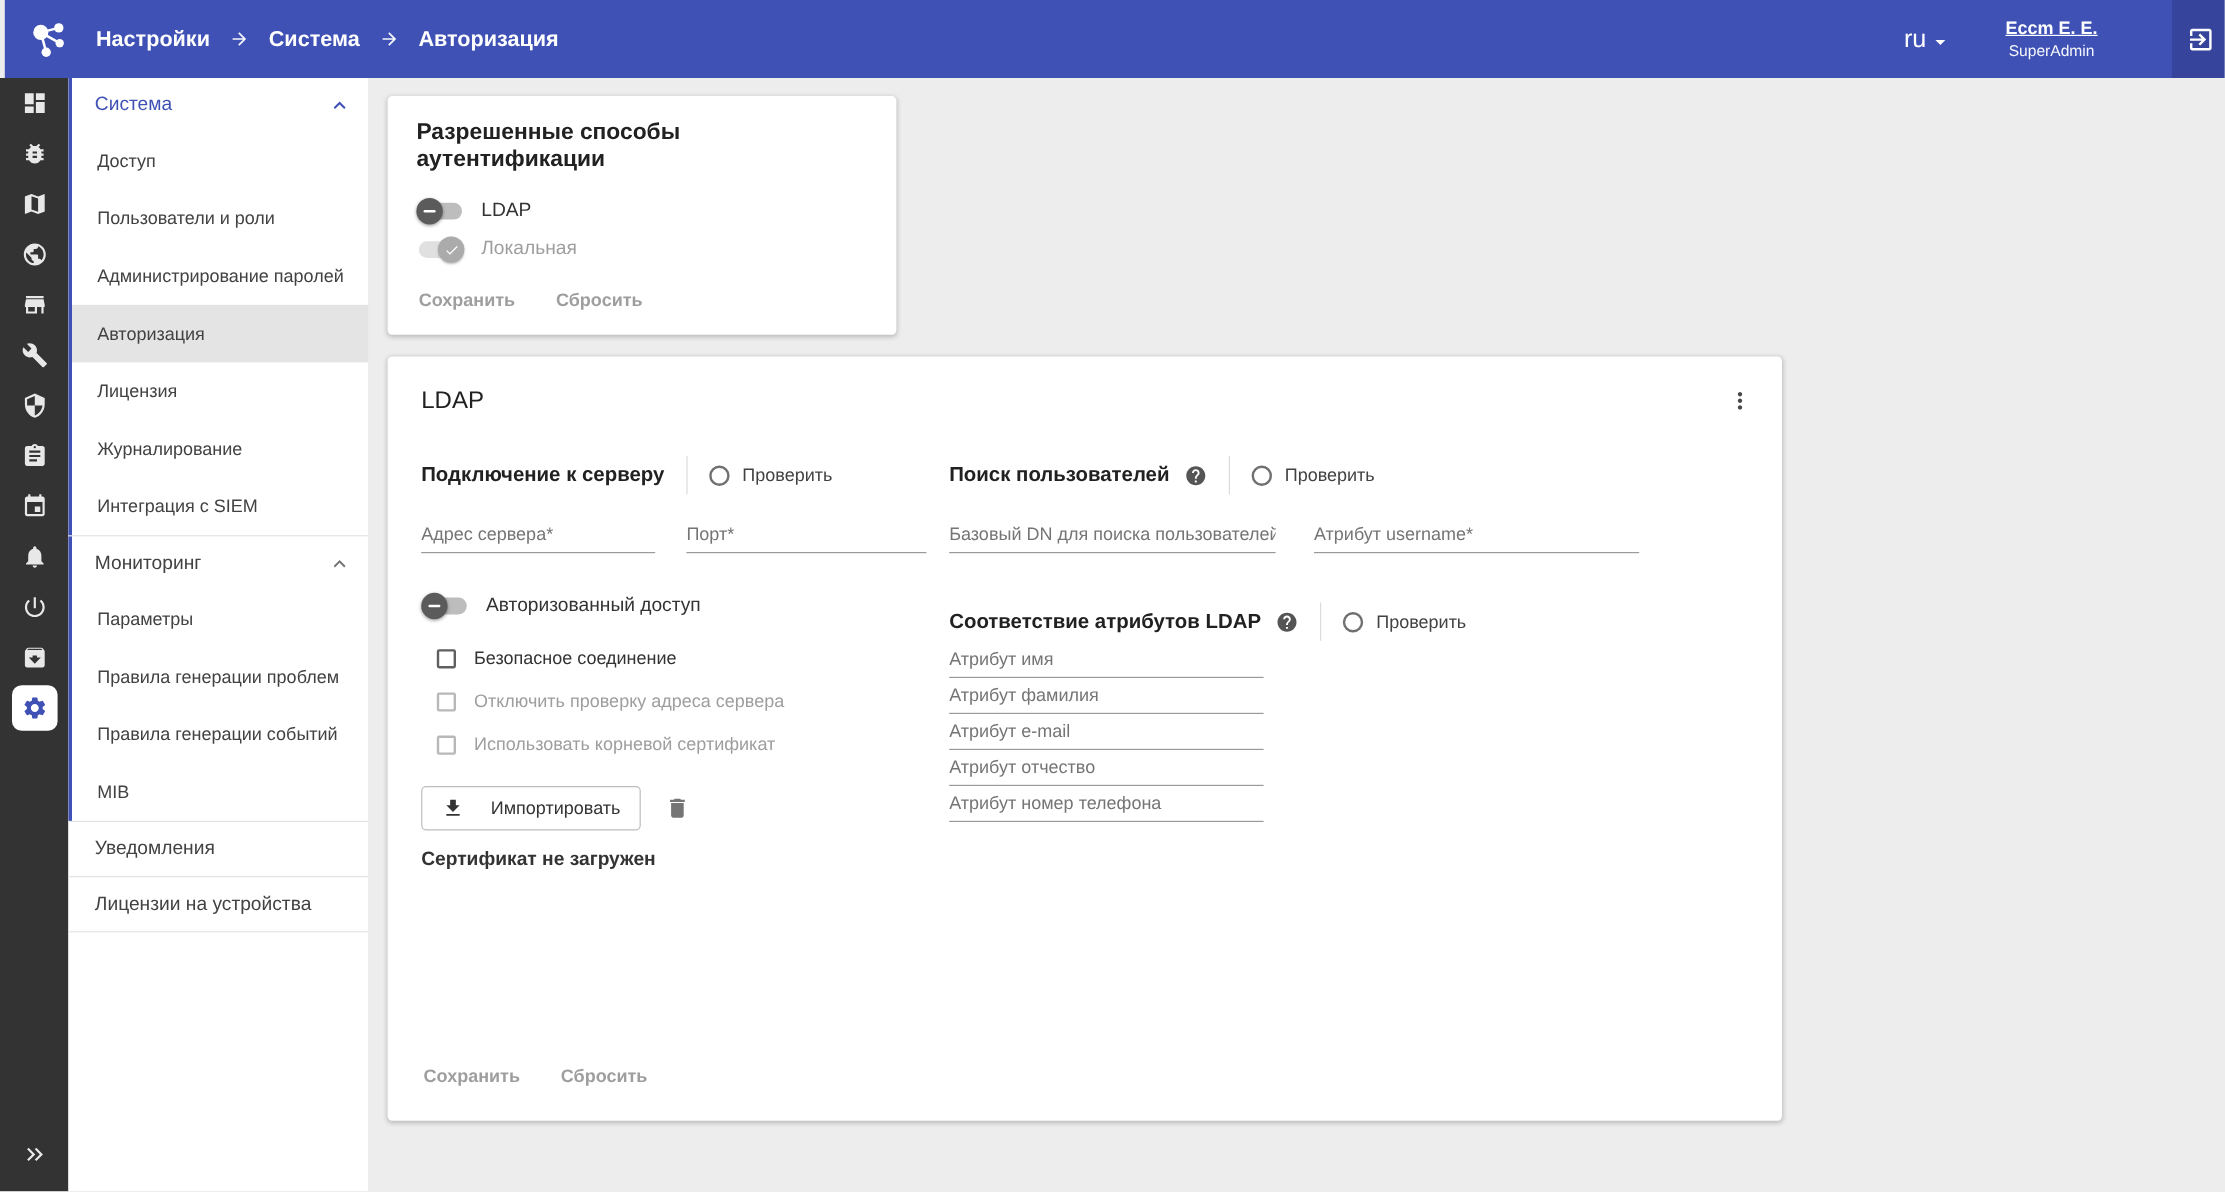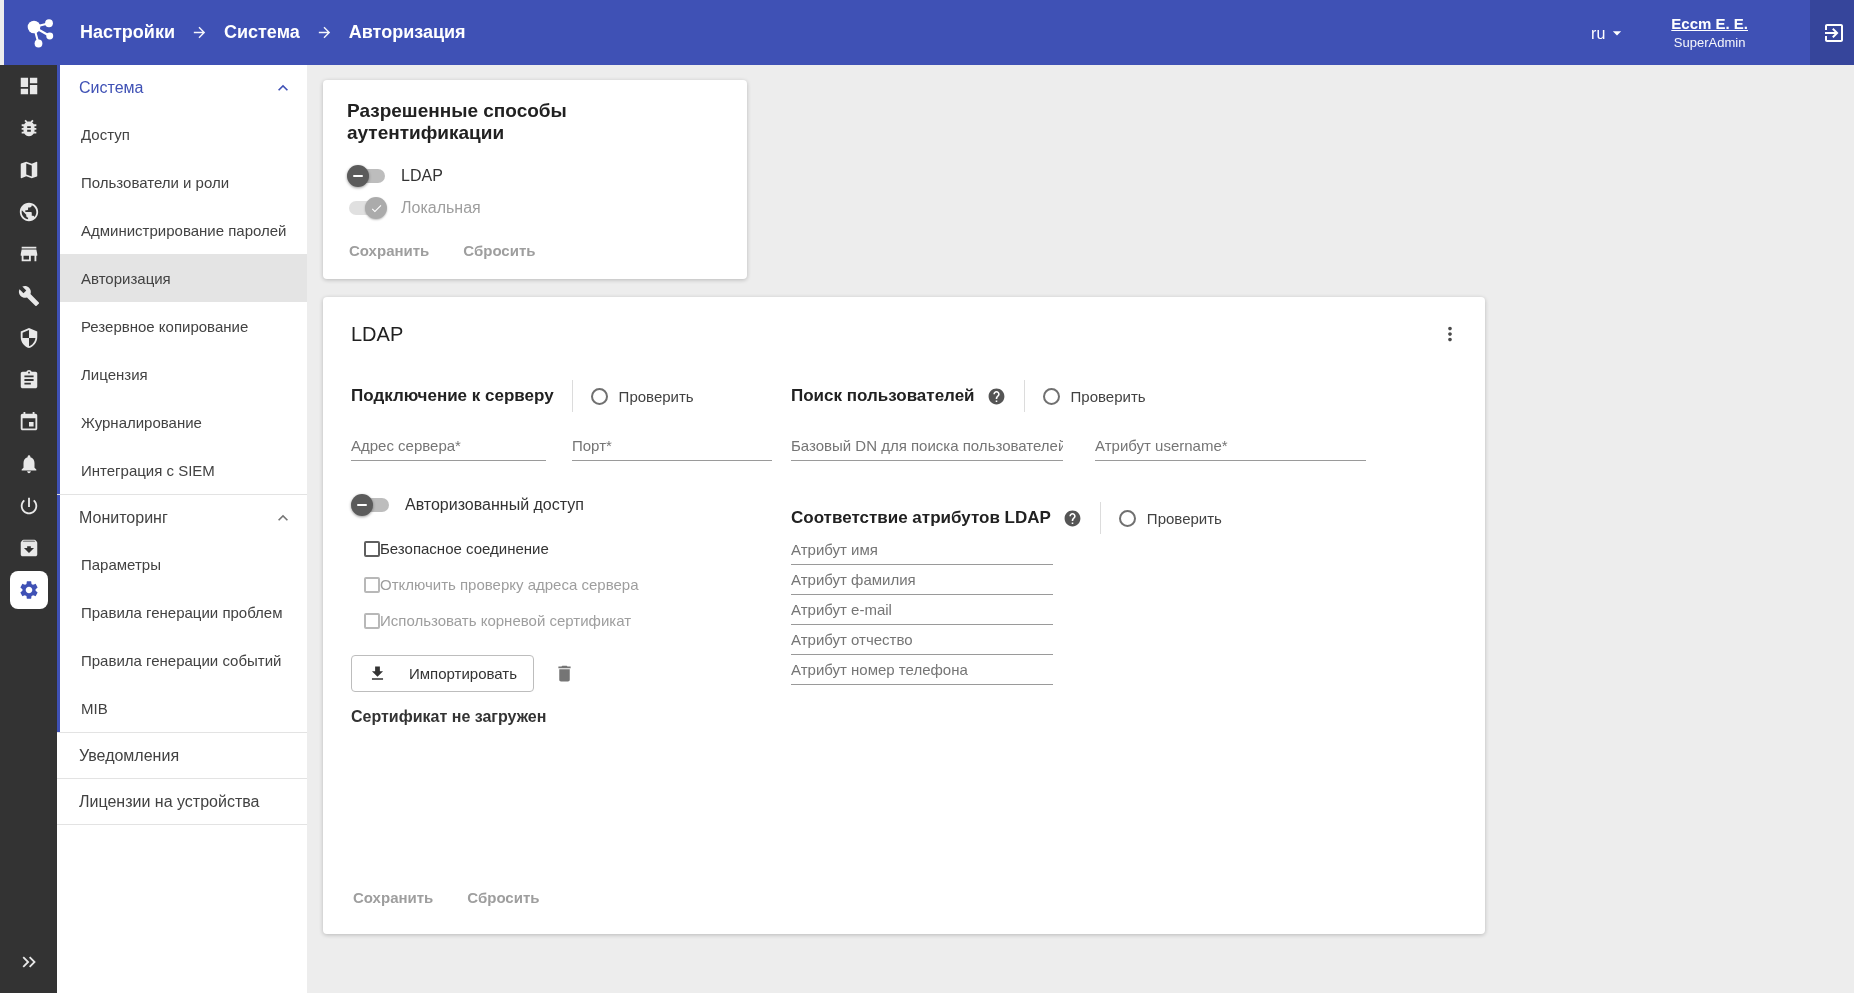"ru" .lang { font-size: 16px -> 21px }
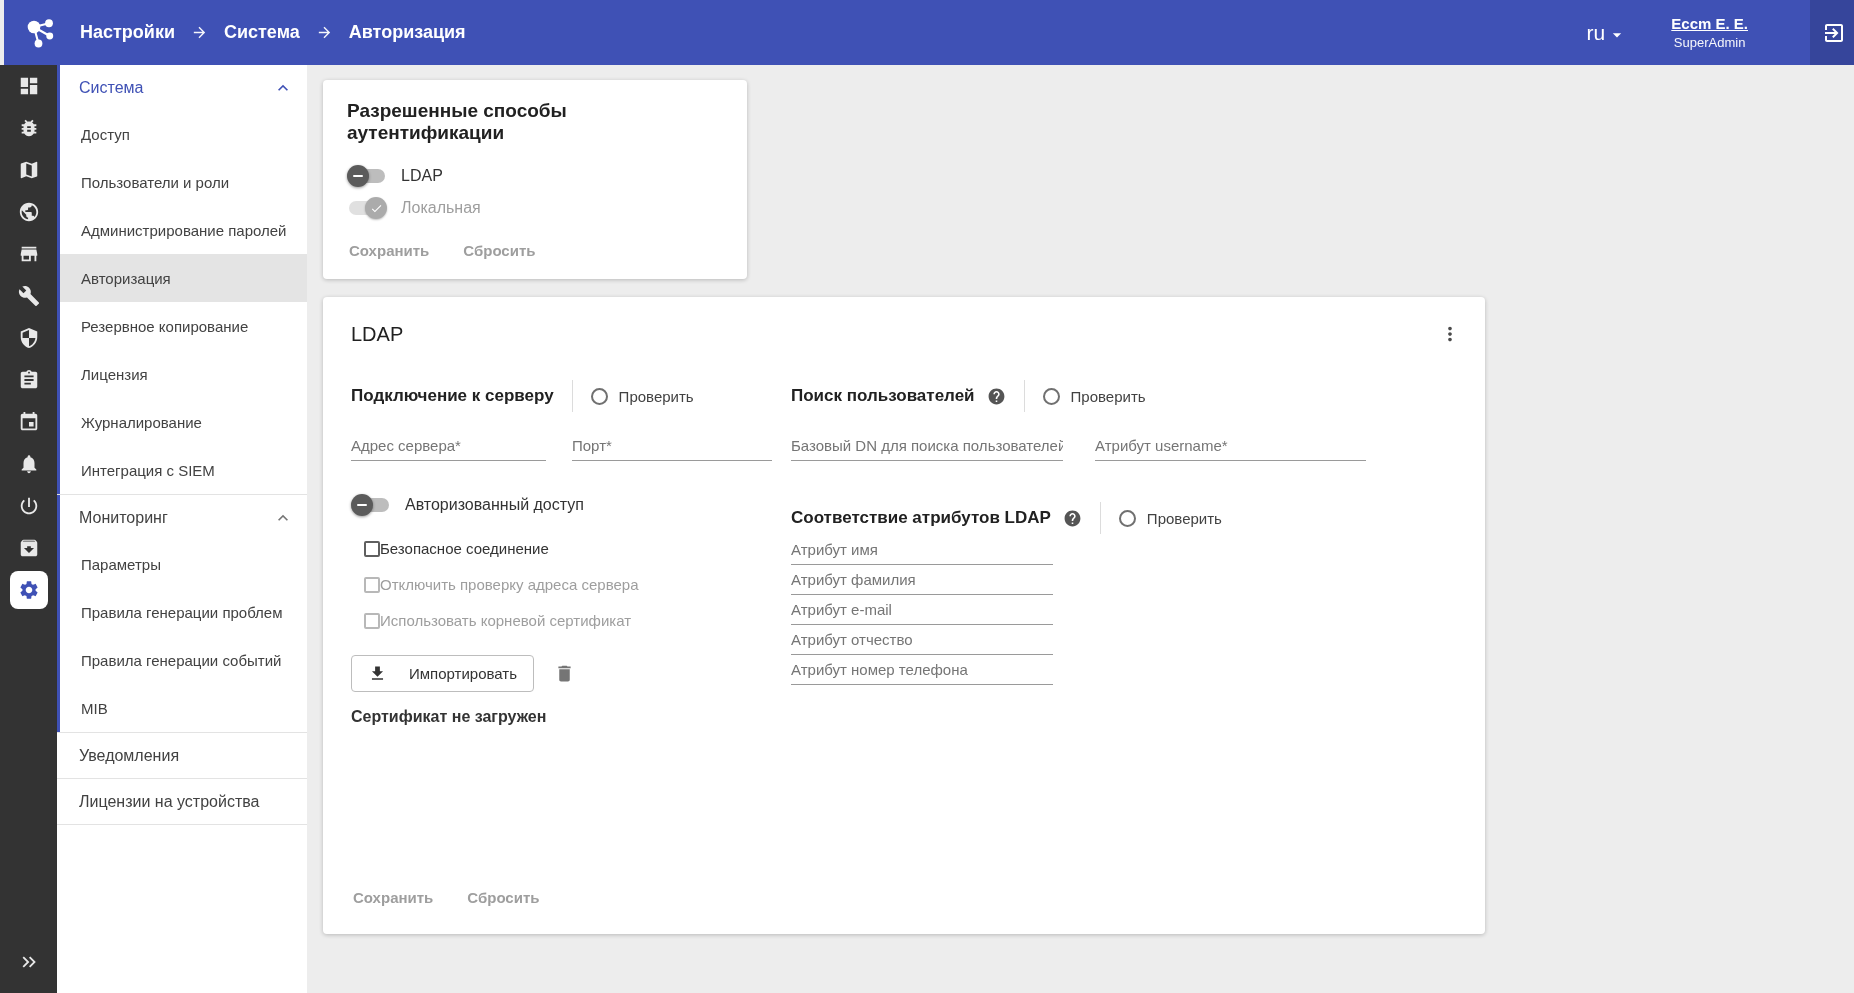"Резервное копирование" div.item { html: <div>Резервное копирование</div> -> none }
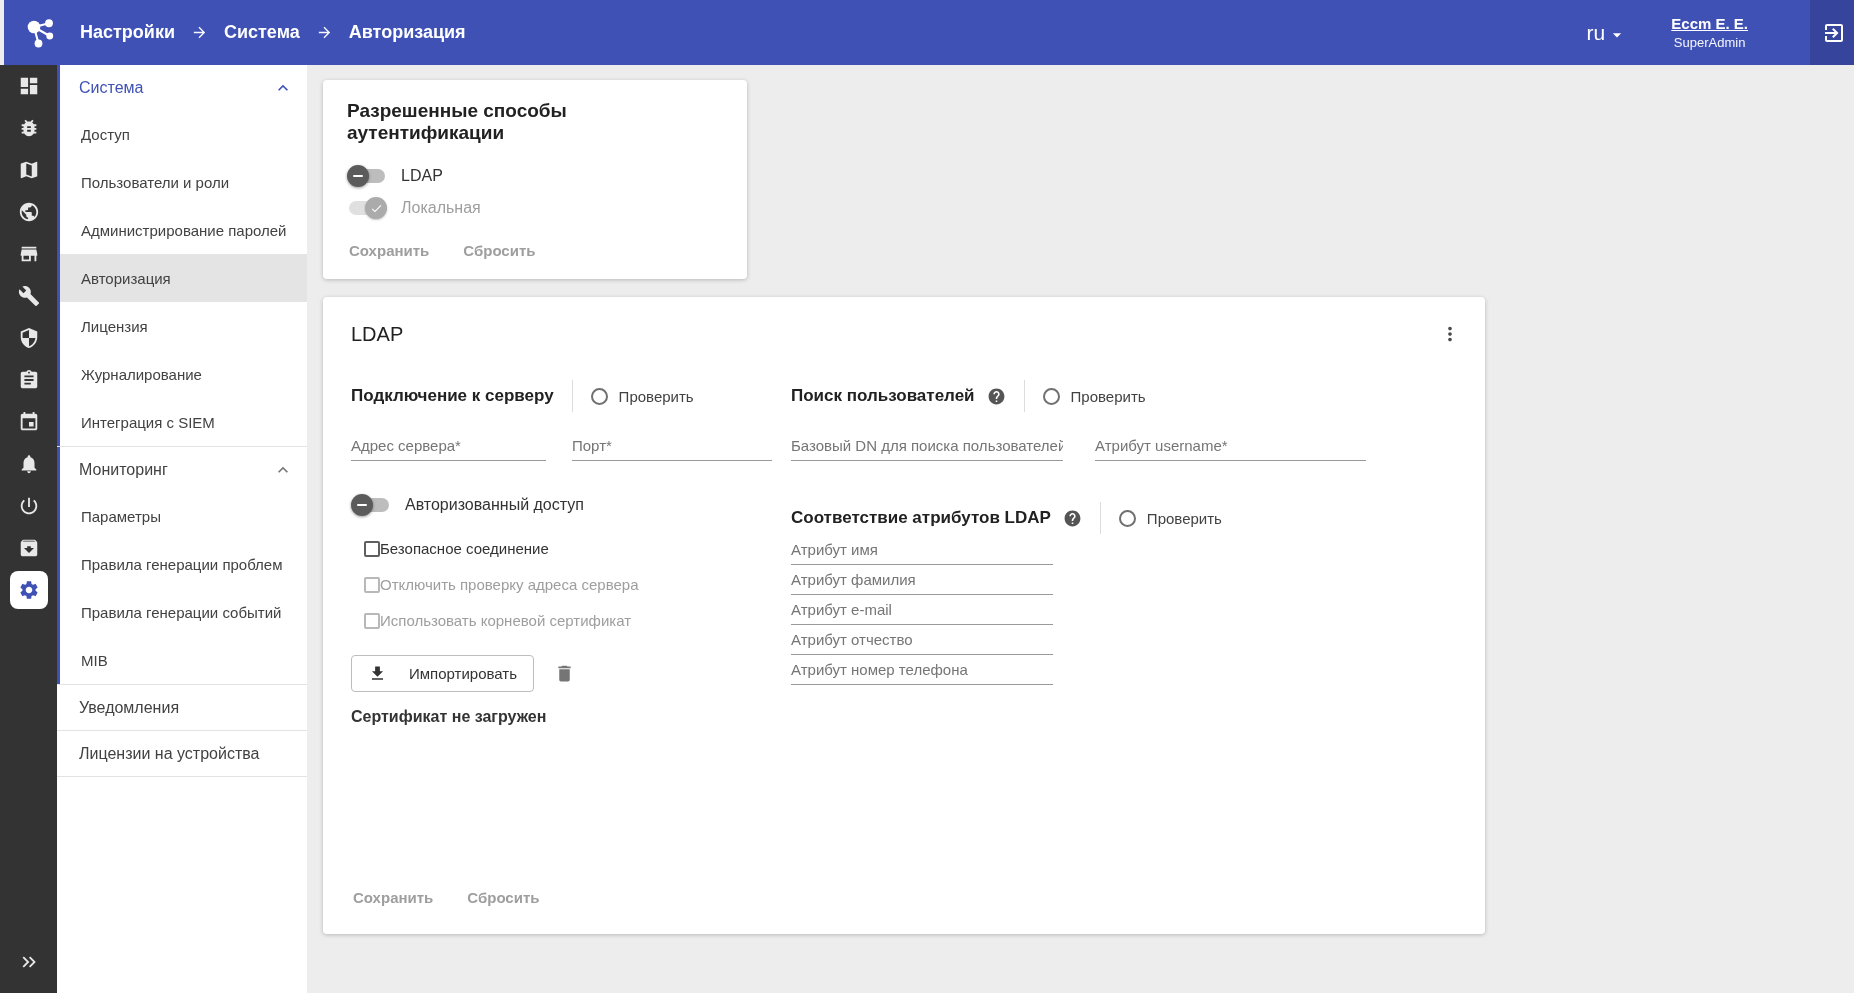"Безопасное соединение" .check-row { gap: none -> 15px }
